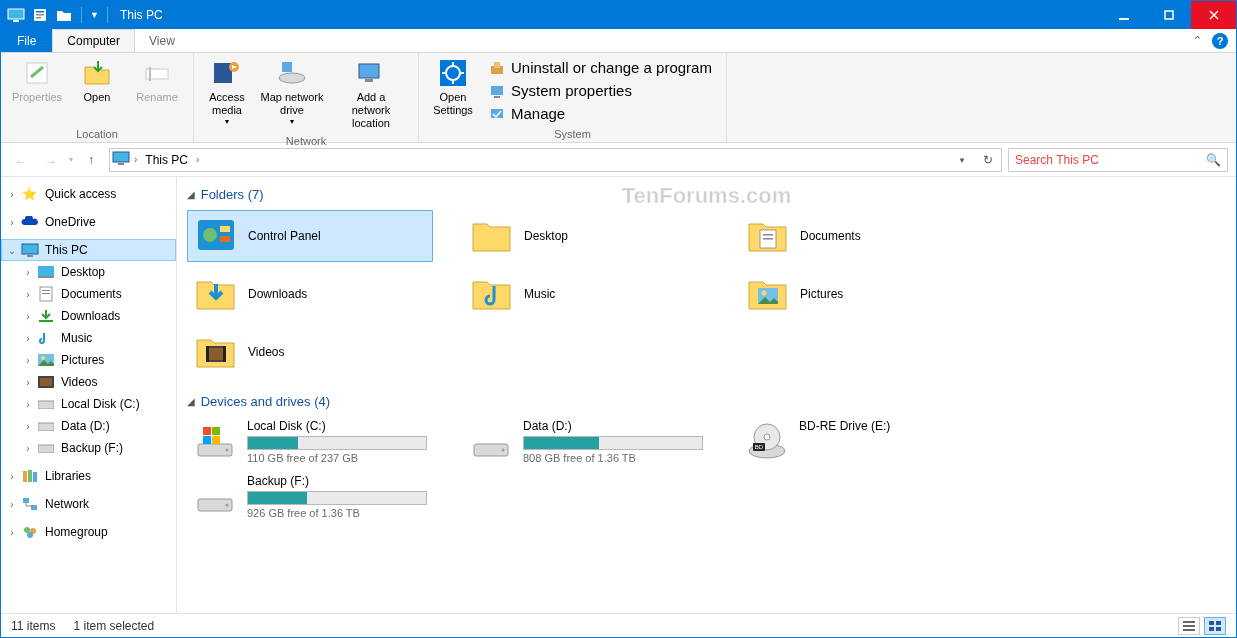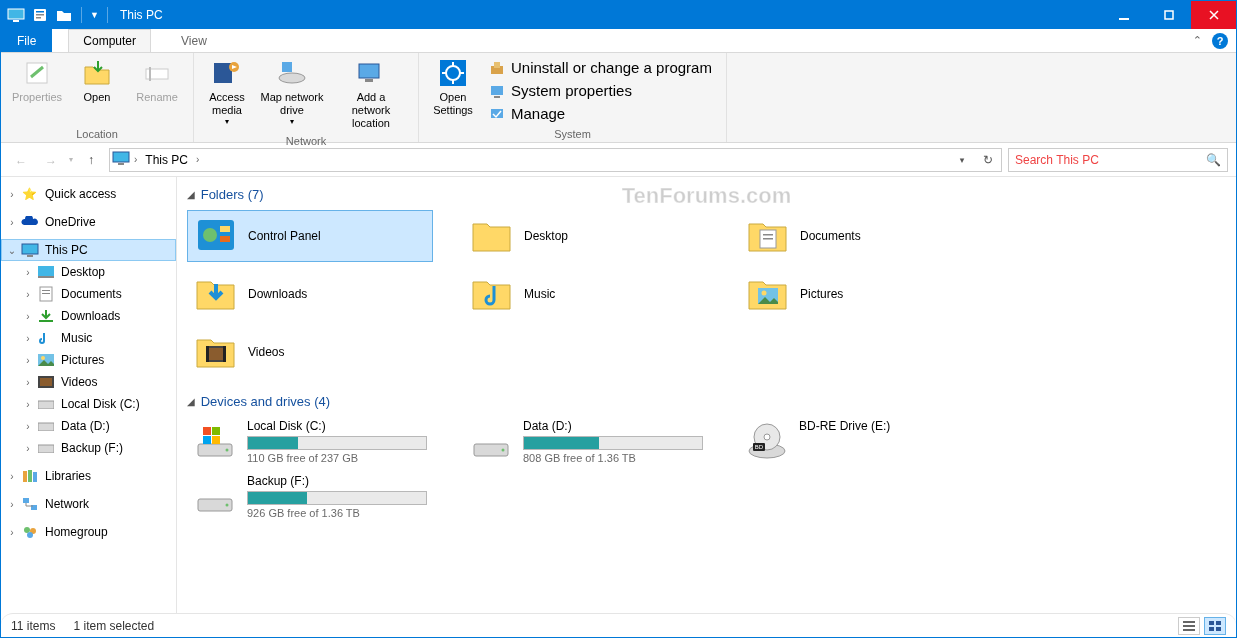"Computer" .menu-tab { margin-left: 16px -> none }
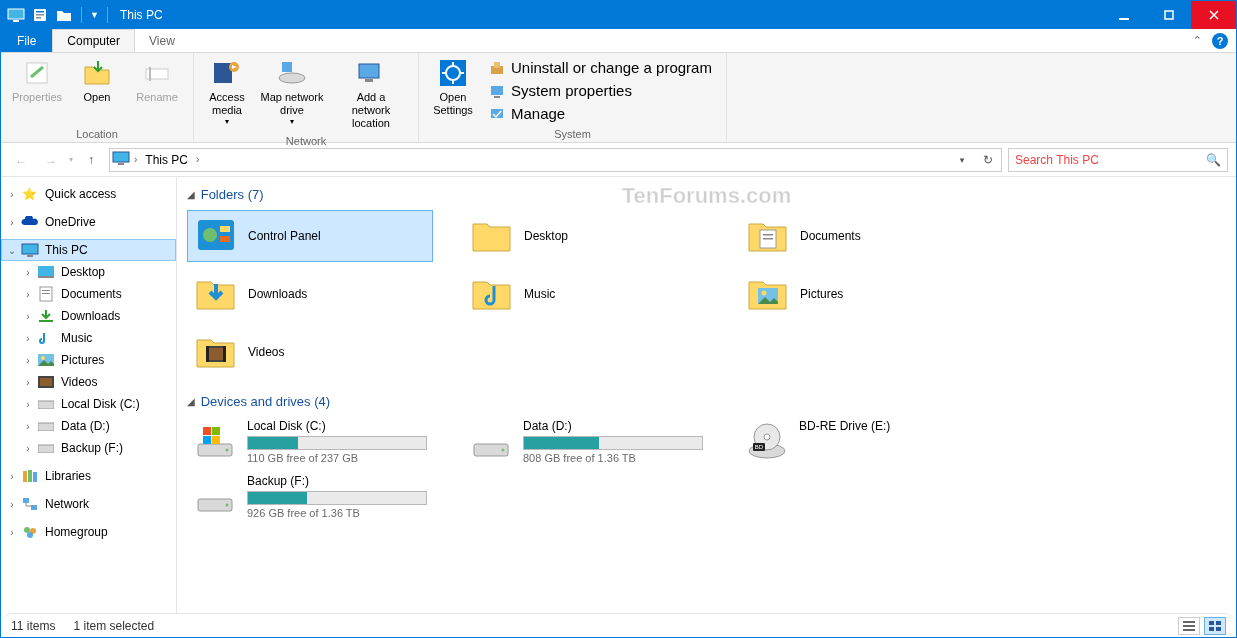"11 items" .statusbar { border-radius: 12px -> none }
